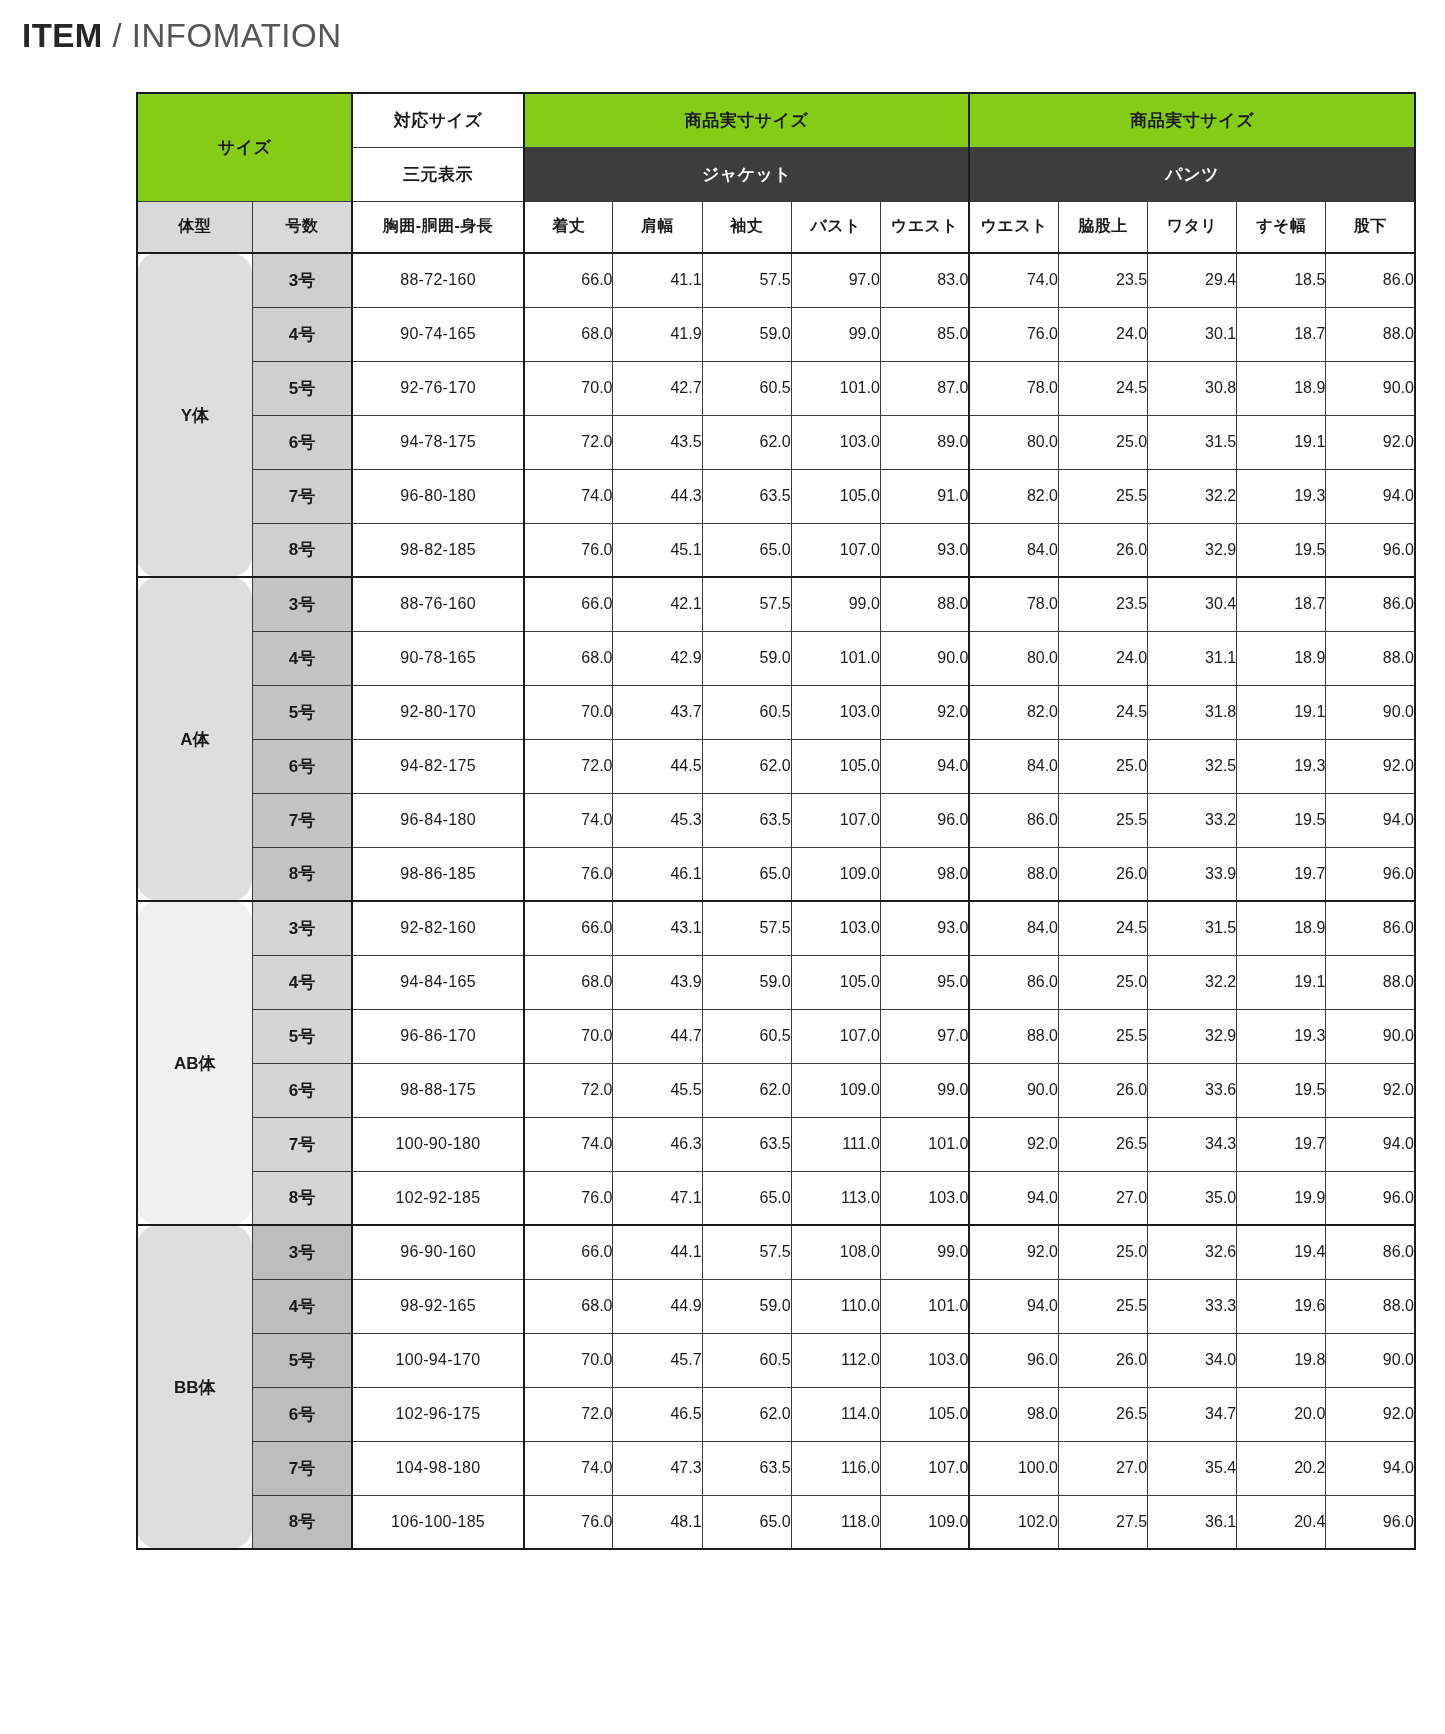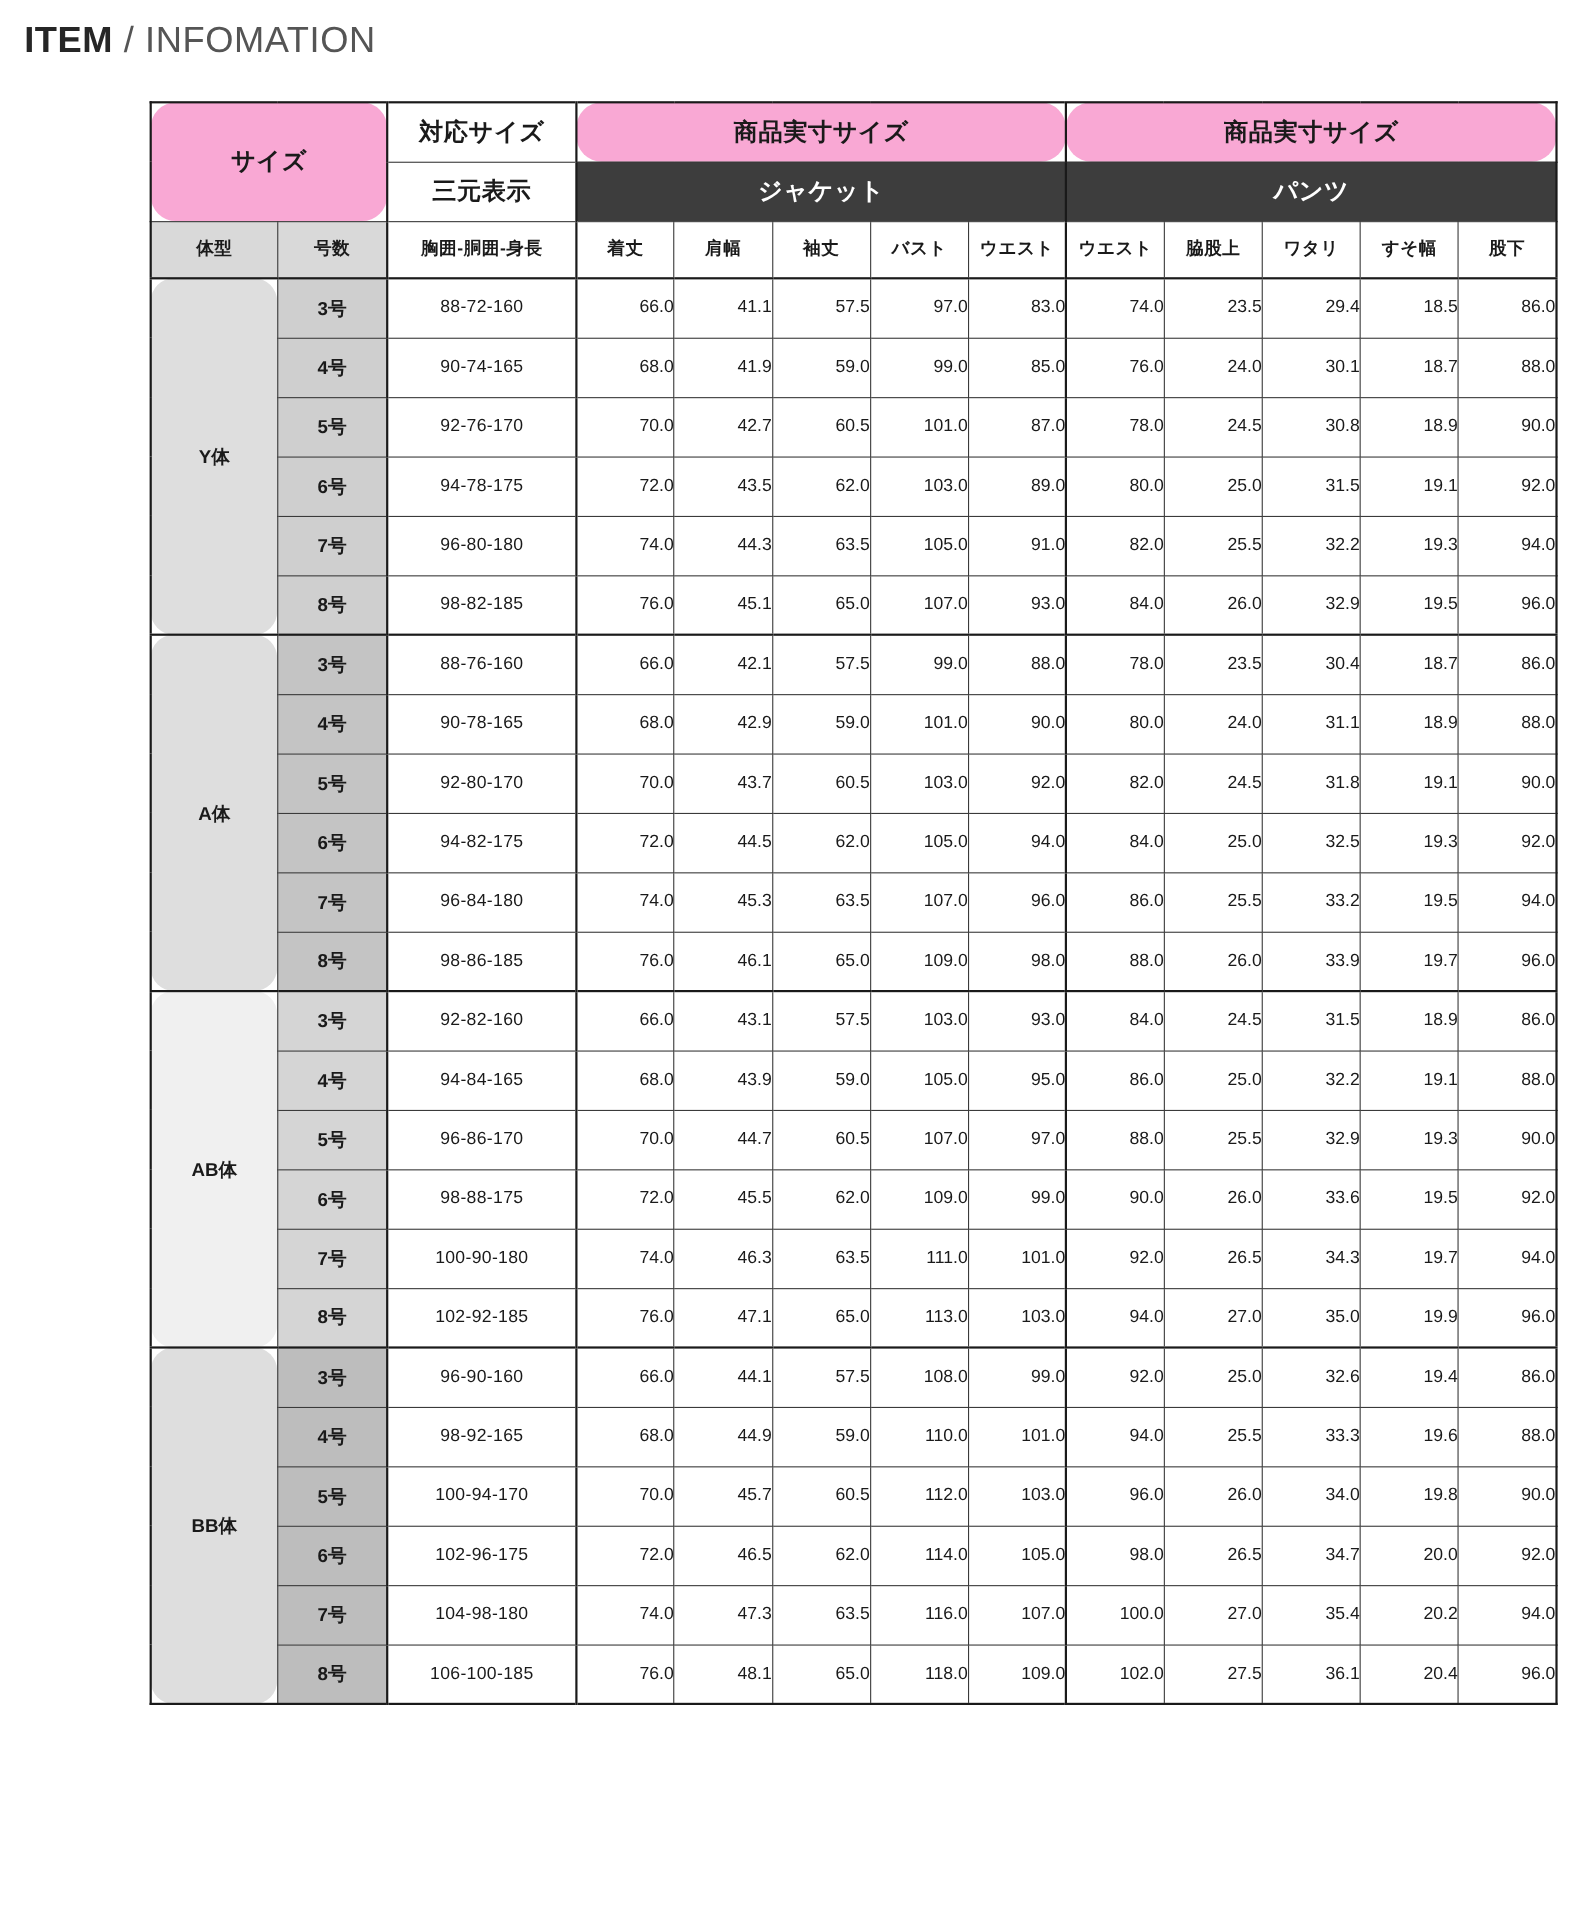"対応サイズ" th.hdr { font-size: 22px -> 17px }
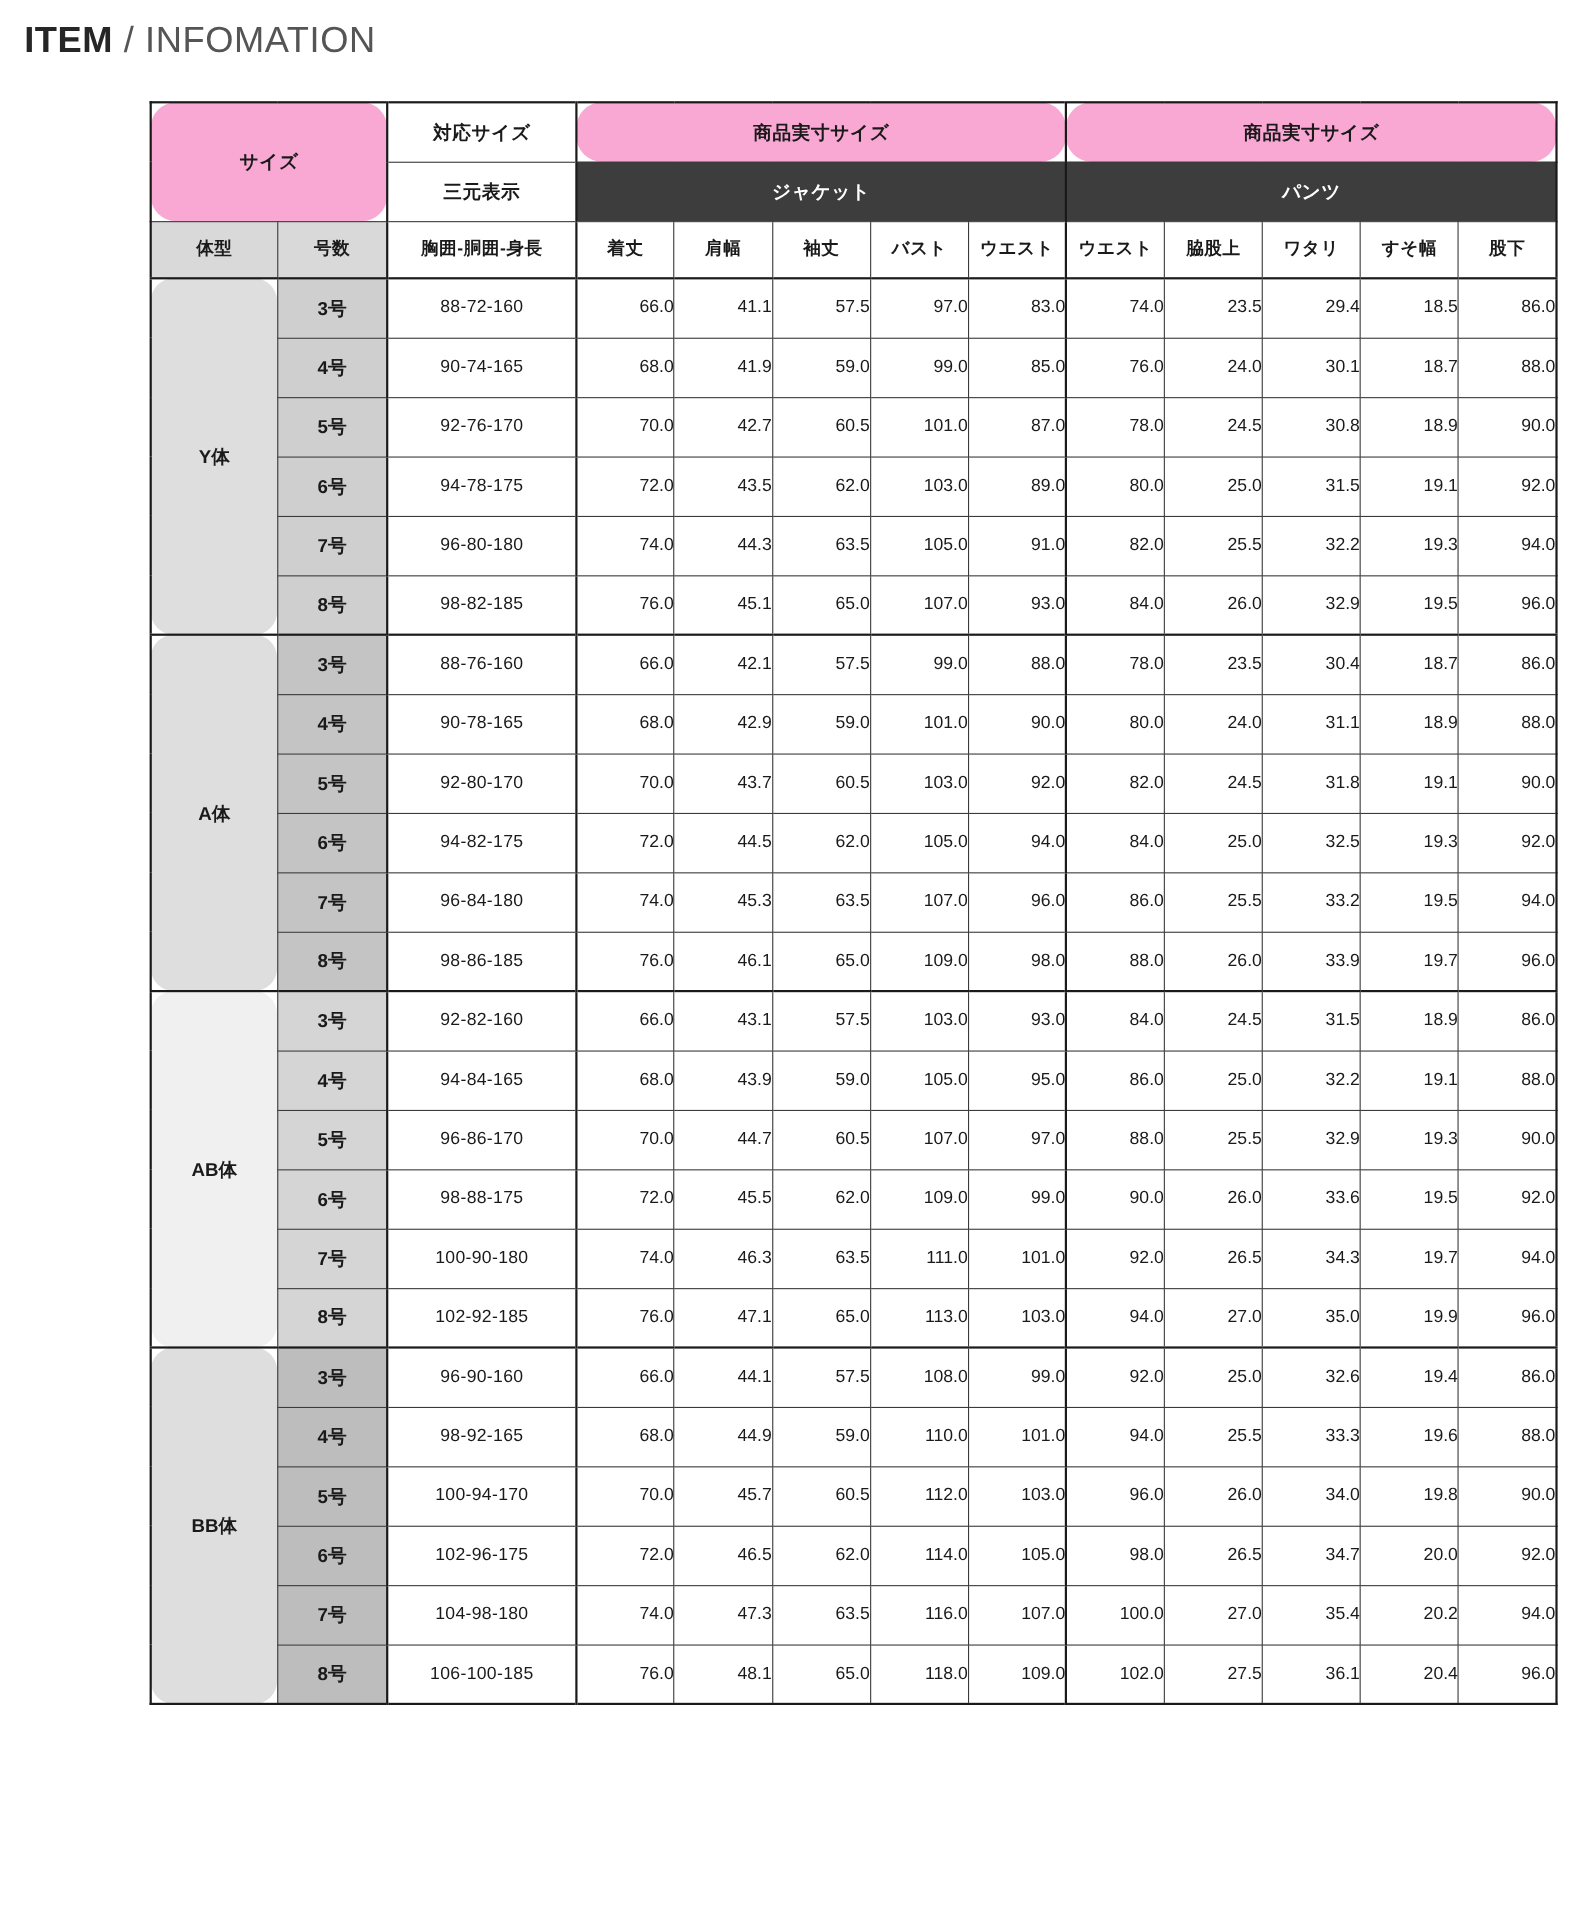"商品実寸サイズ" th.hdr-gray { background: #f9a8d4 -> #84cc16; border-radius: 23px -> none }
